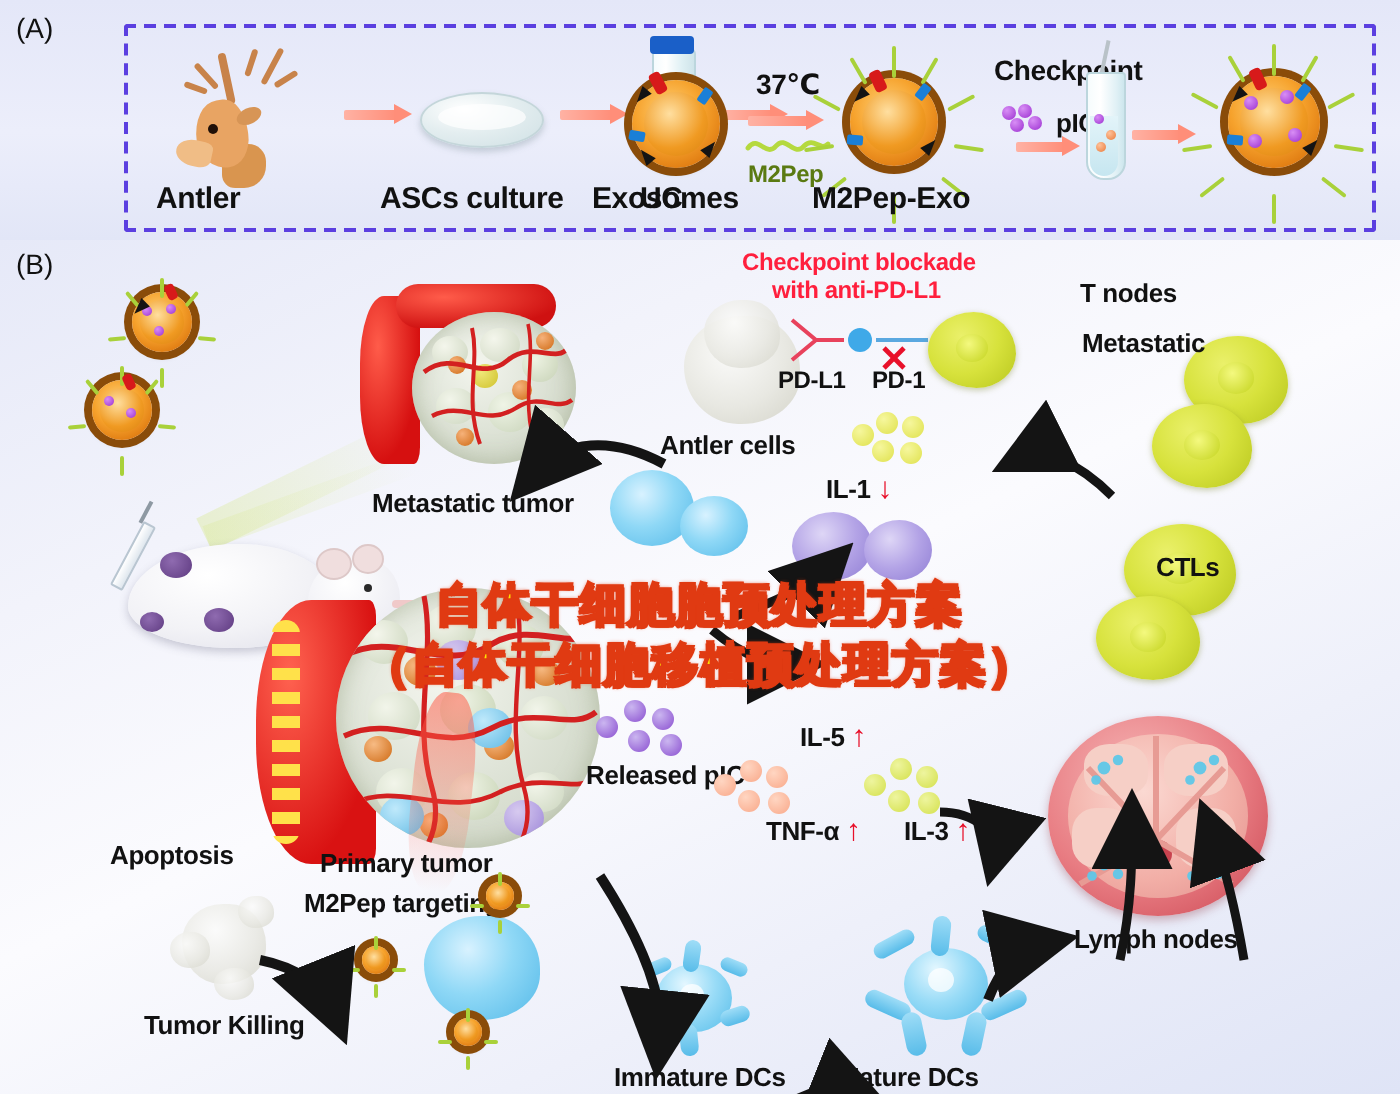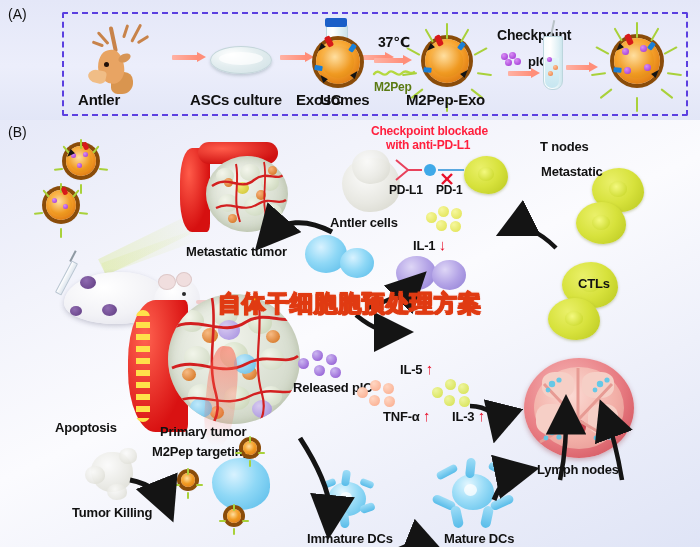"（自体干细胞移植预处理方案）" span.l2 { html: none -> <span>（自体干细胞移植预处理方案）</span> }
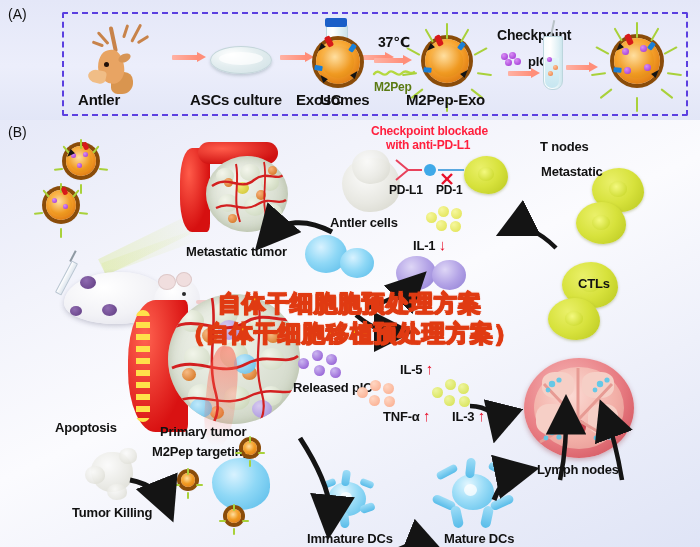"Mature DCs" div.lbl { left: 444px -> 419px }
